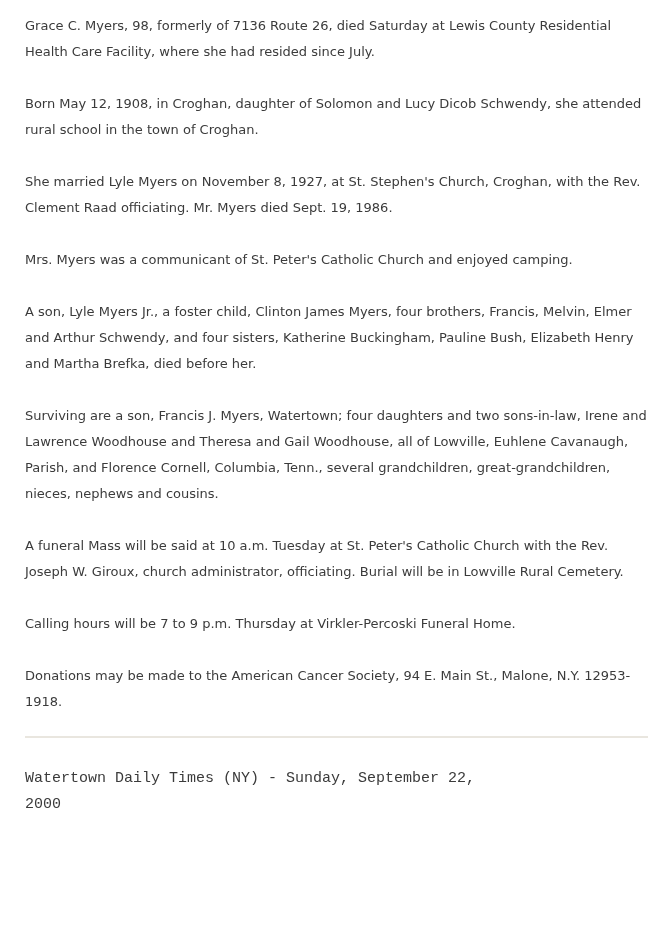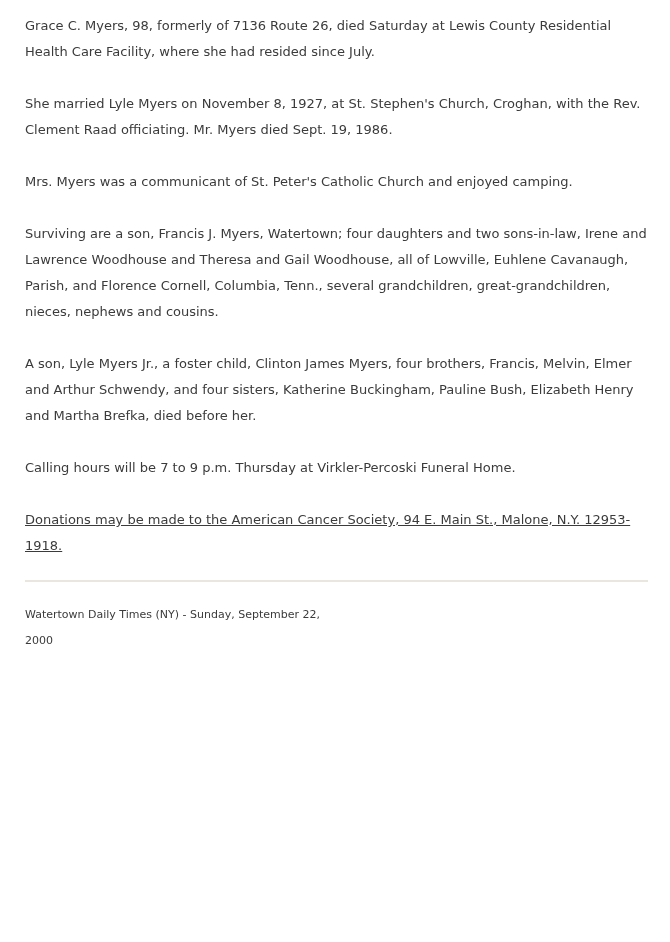"Born May 12, 1908, in" p.para { html: none -> <p>Born May 12, 1908, in Croghan, daughter of Solomon and Lucy Dicob Schwendy, she attended rural school in the town of Croghan.</p> }
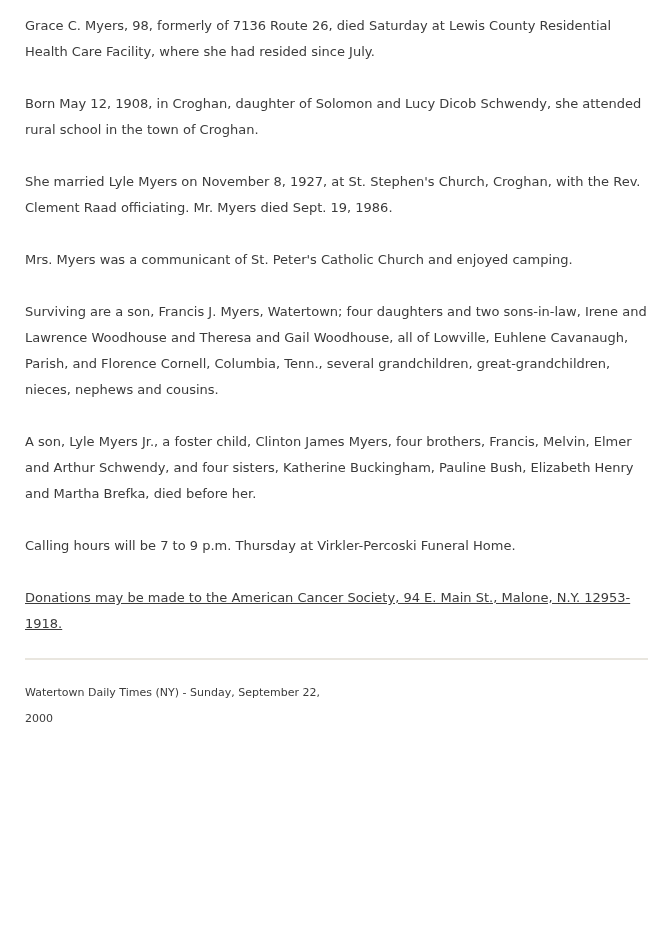"Surviving are a son, Francis" p.para { order: before "A son, Lyle Myers Jr.," -> after "A son, Lyle Myers Jr.," }
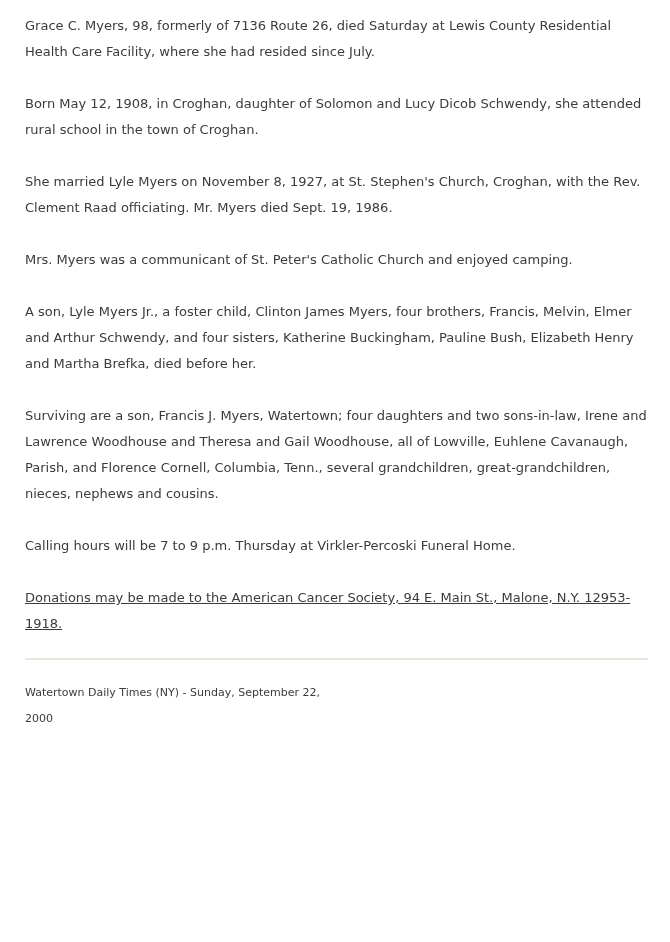"A funeral Mass will be" p.para { html: none -> <p>A funeral Mass will be said at 10 a.m. Tuesday at St. Peter's Catholic Church with the Rev. Joseph W. Giroux, church administrator, officiating. Burial will be in Lowville Rural Cemetery.</p> }
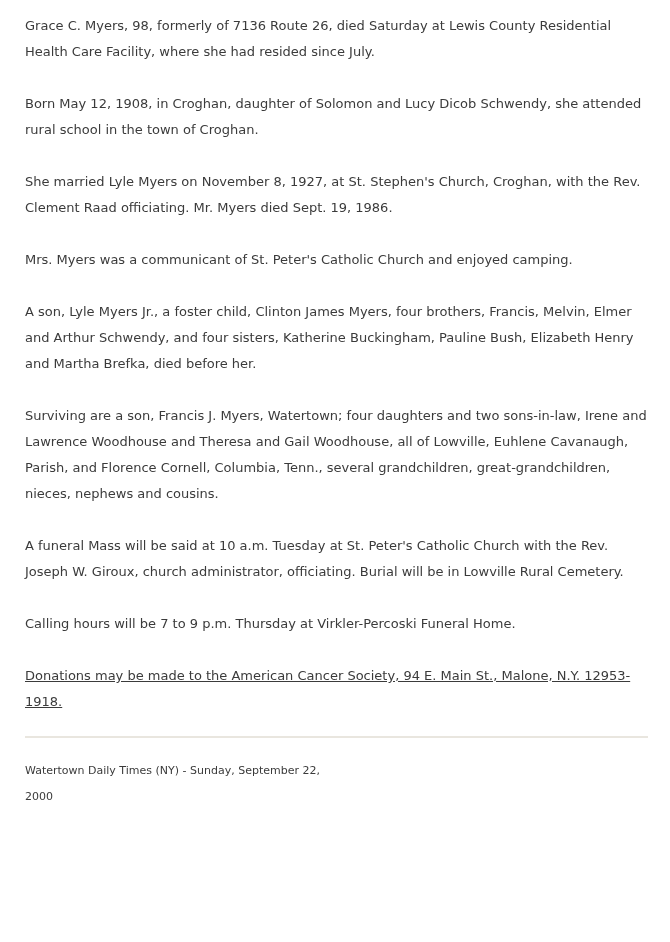"Donations may be made to" .para:last-of-type { text-decoration: underline -> none }
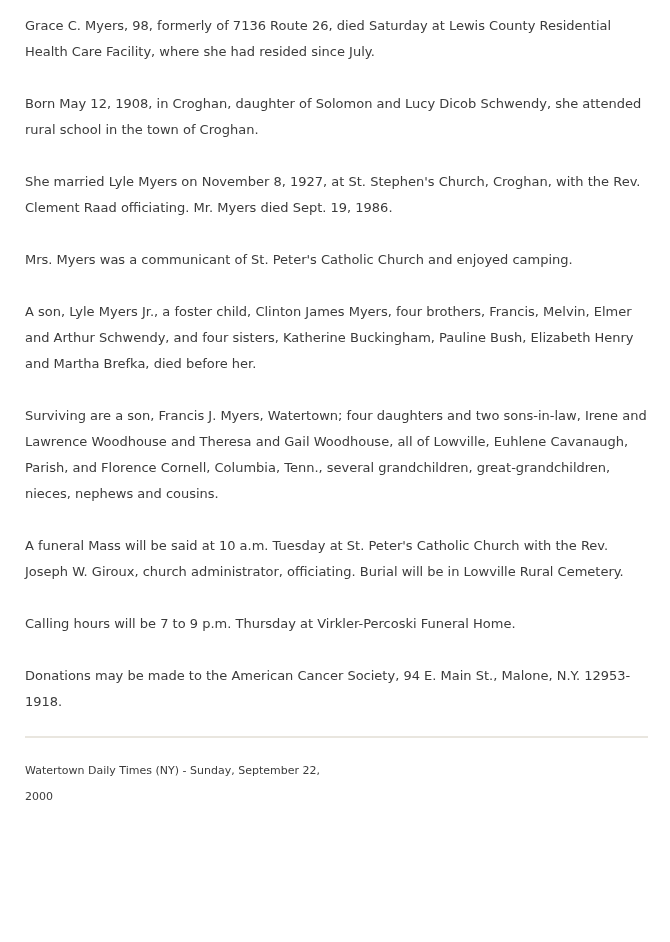"Watertown Daily Times (NY) -" .source { font-family: none -> Liberation Mono, monospace; font-size: 11px -> 15px; margin-top: 20px -> 28px }
